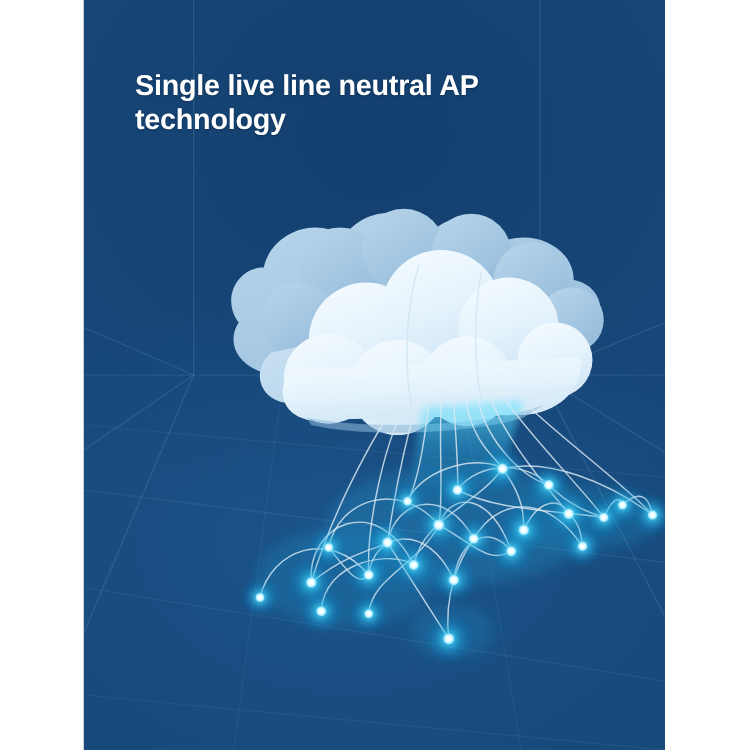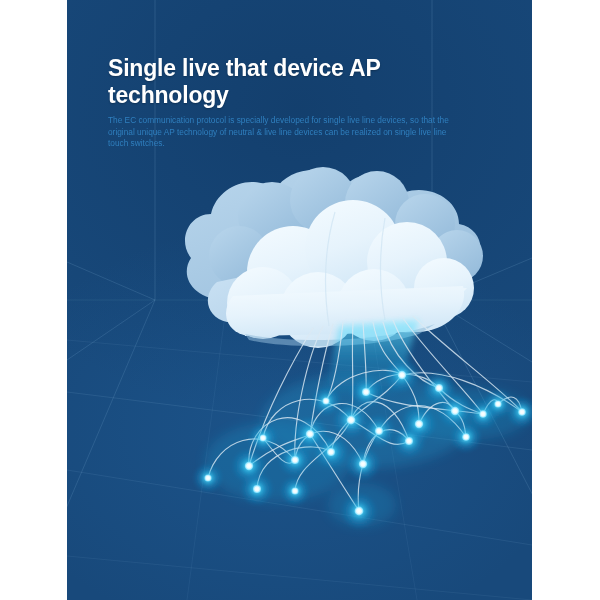"Single live that device AP" h1 { text: that device -> line neutral }
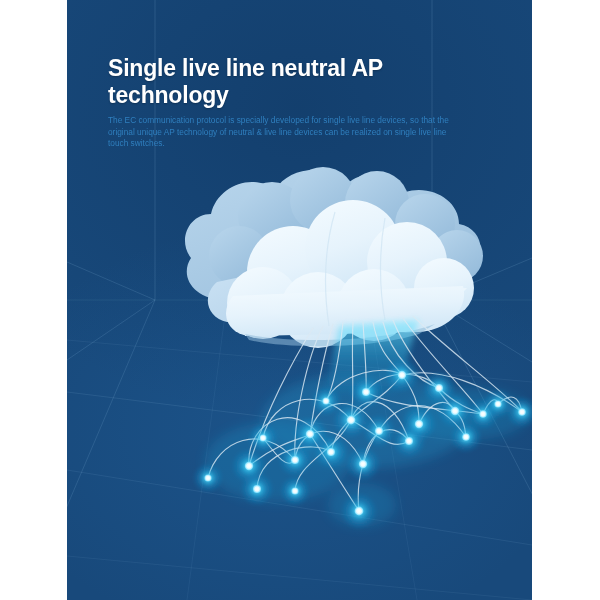"The EC communication protocol is" p { html: <p>The EC communication protocol is specially developed for single live line devices, so that the original unique AP technology of neutral &amp; live line devices can be realized on single live line touch switches.</p> -> none }
